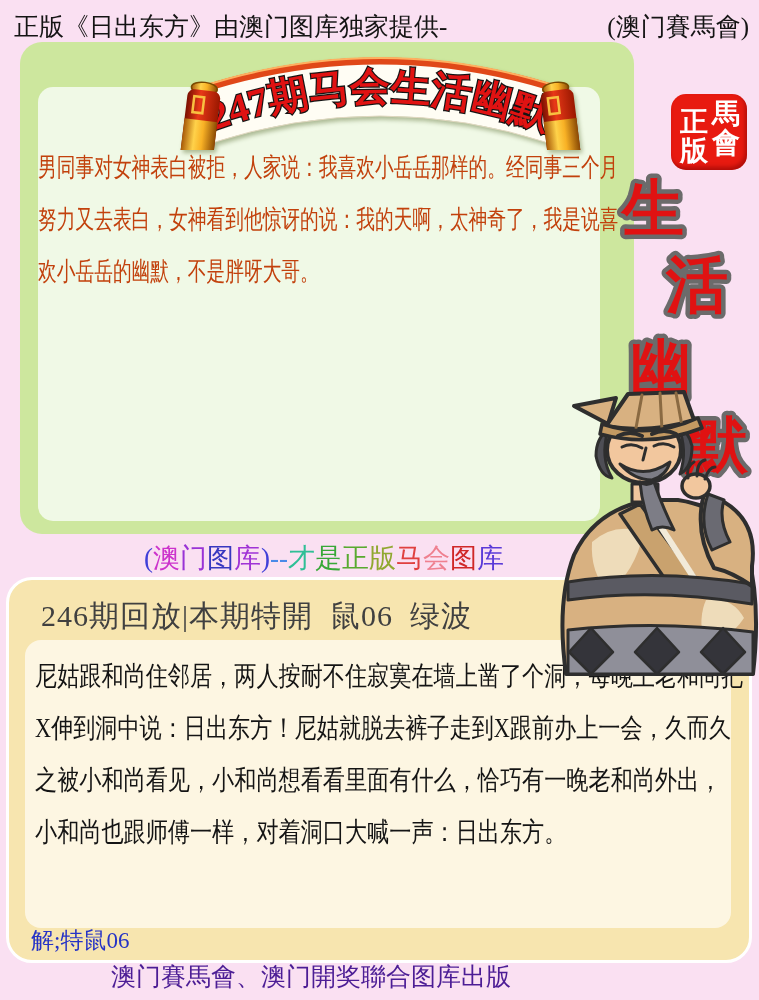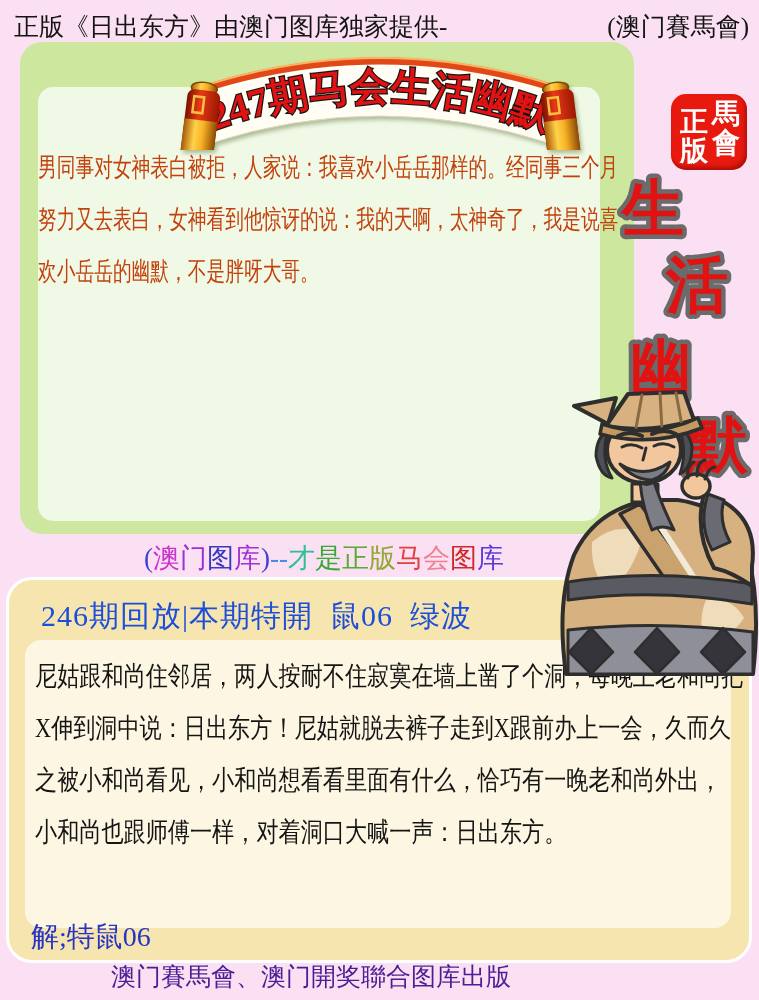"246期回放|本期特開 鼠06 绿波" .replay-title { color: #1d4ed8 -> #404040 }
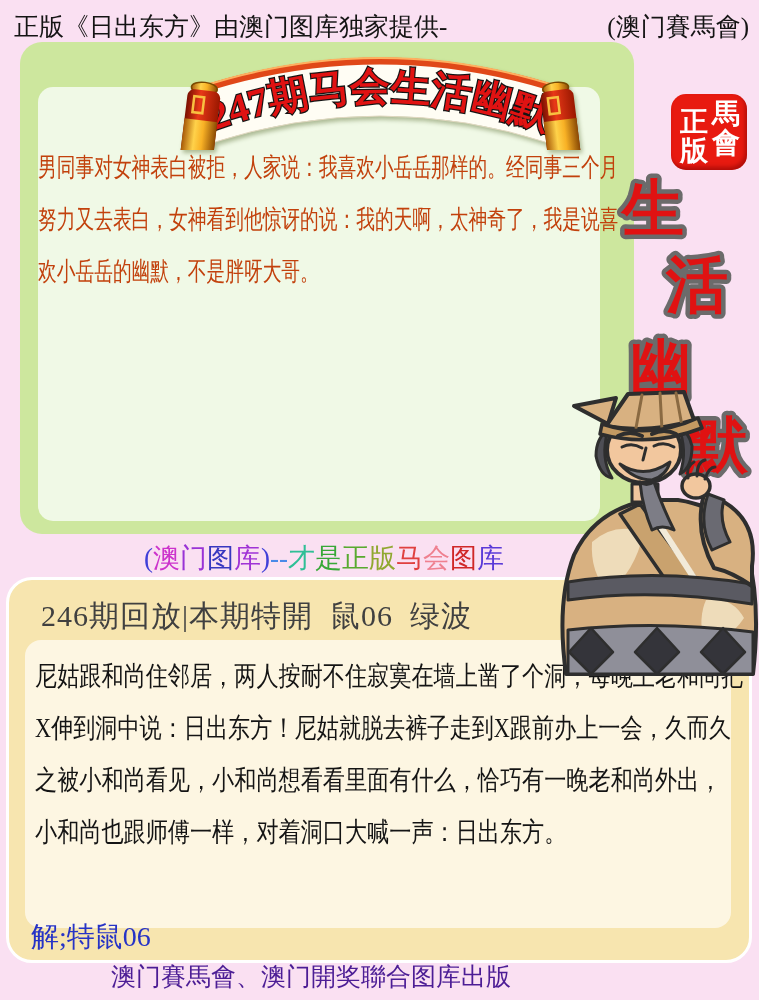"解;特鼠06" .replay-solution { font-size: 28px -> 23px }
